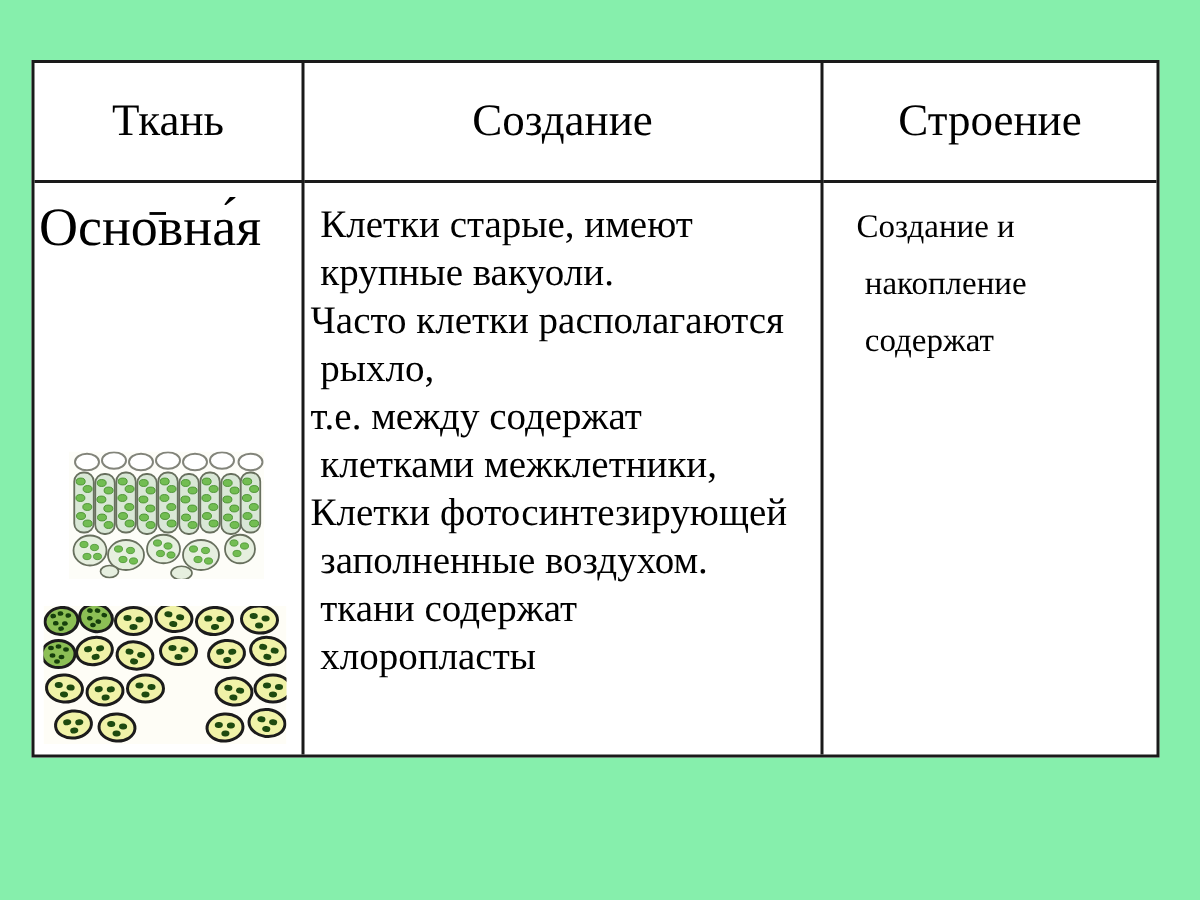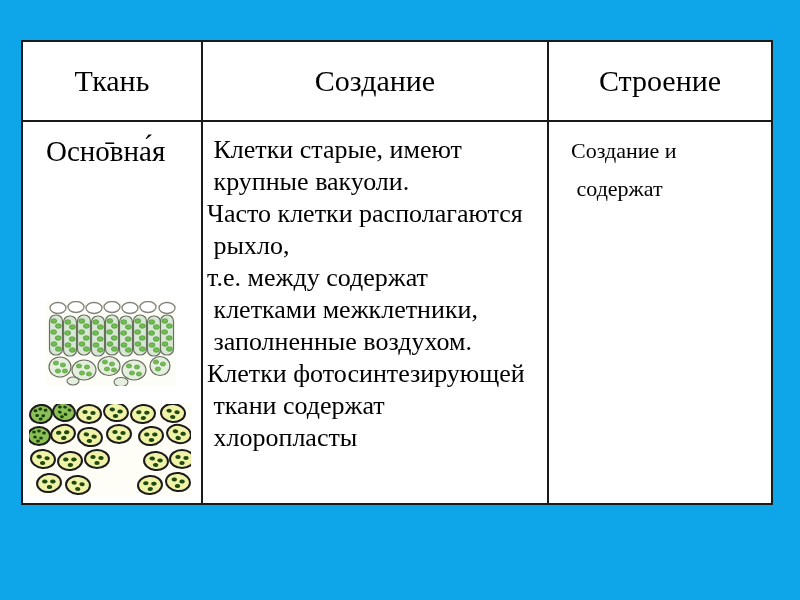"Ткань" .slide { background: #0ea5e9 -> #86efac }
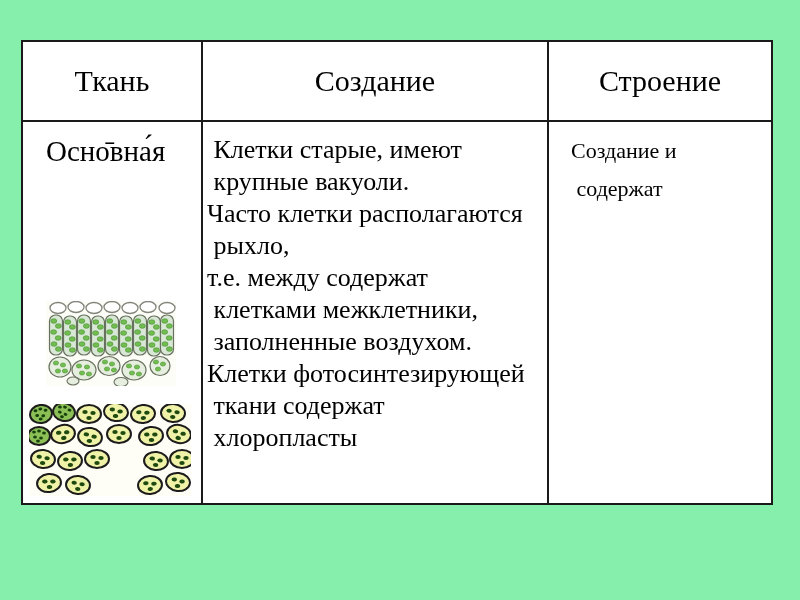"Осно̄вна́я" .tissue-name { font-size: 29px -> 36px; left: 23px -> 3px }
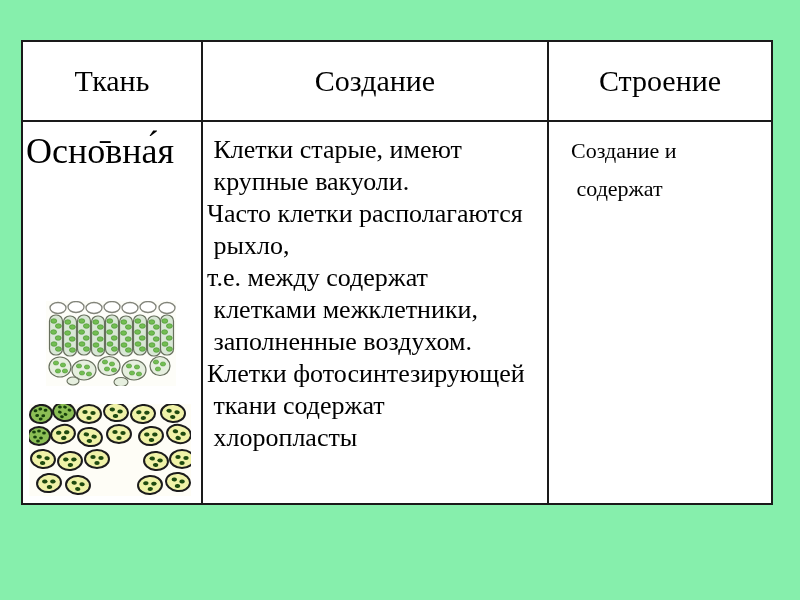"накопление" div.functions-line { html: none -> <div> накопление</div> }
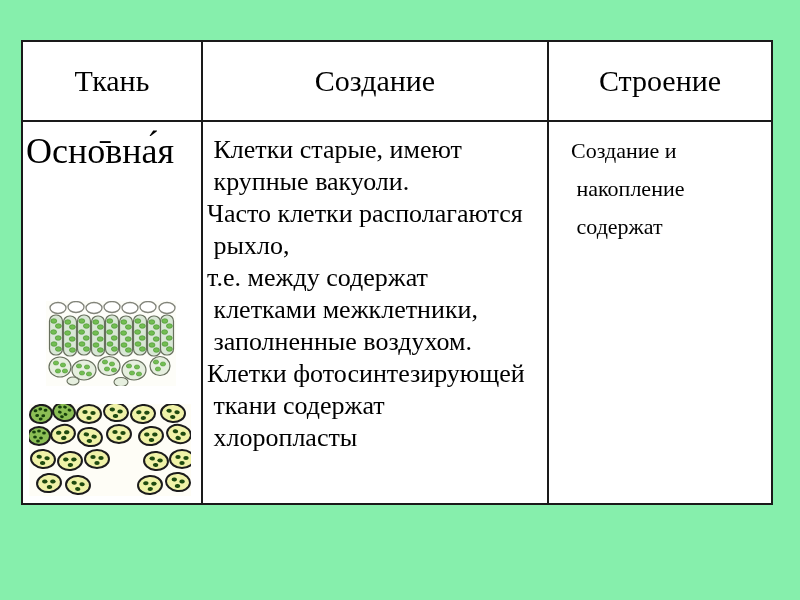"заполненные воздухом." div.structure-line { order: before "Клетки фотосинтезирующей" -> after "Клетки фотосинтезирующей" }
